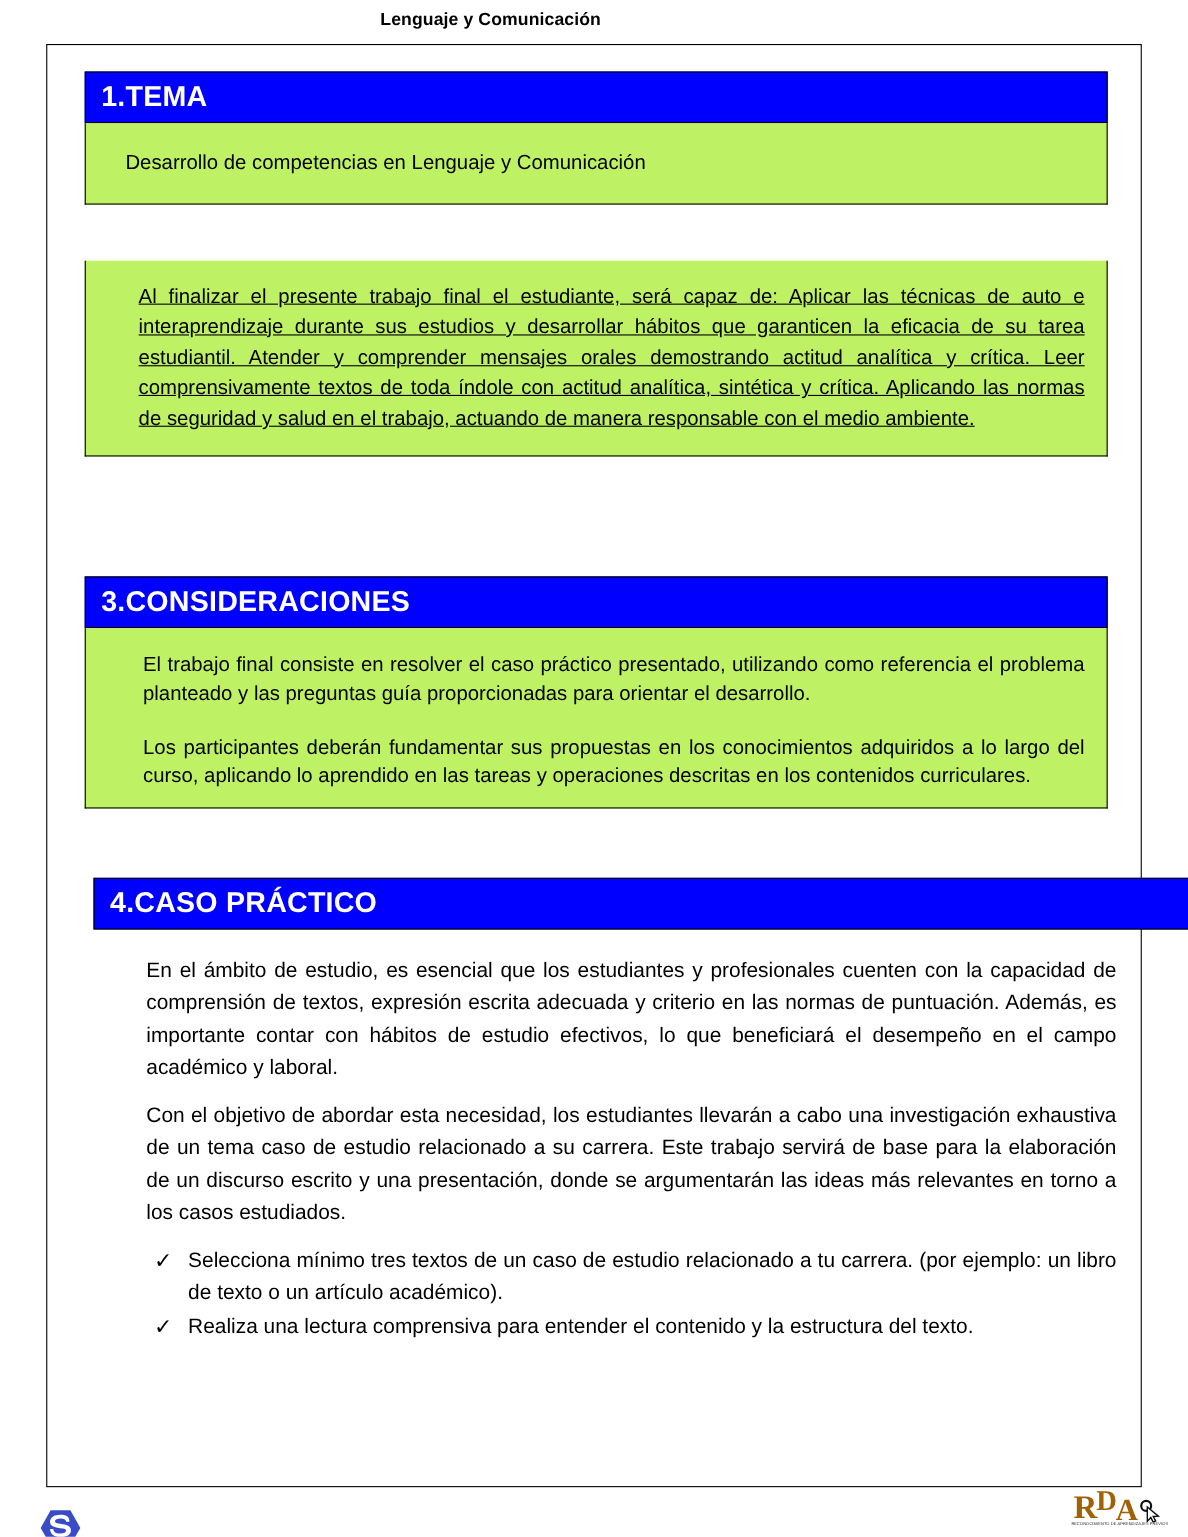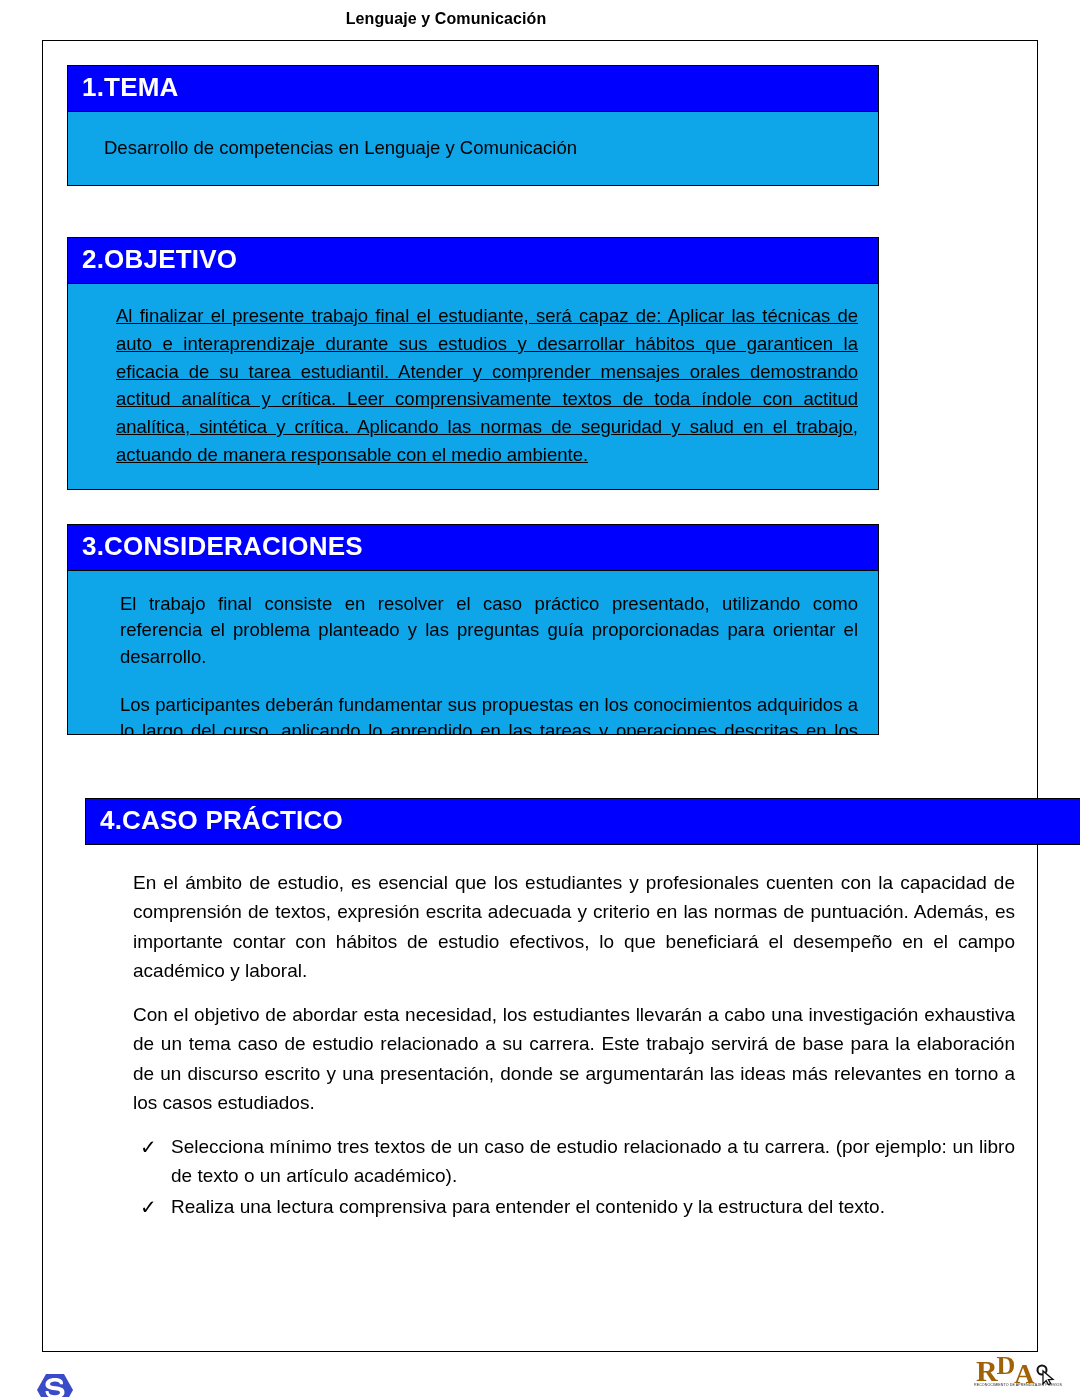"1.TEMA" .section { left: 67px -> 77px; width: 812px -> 930px }
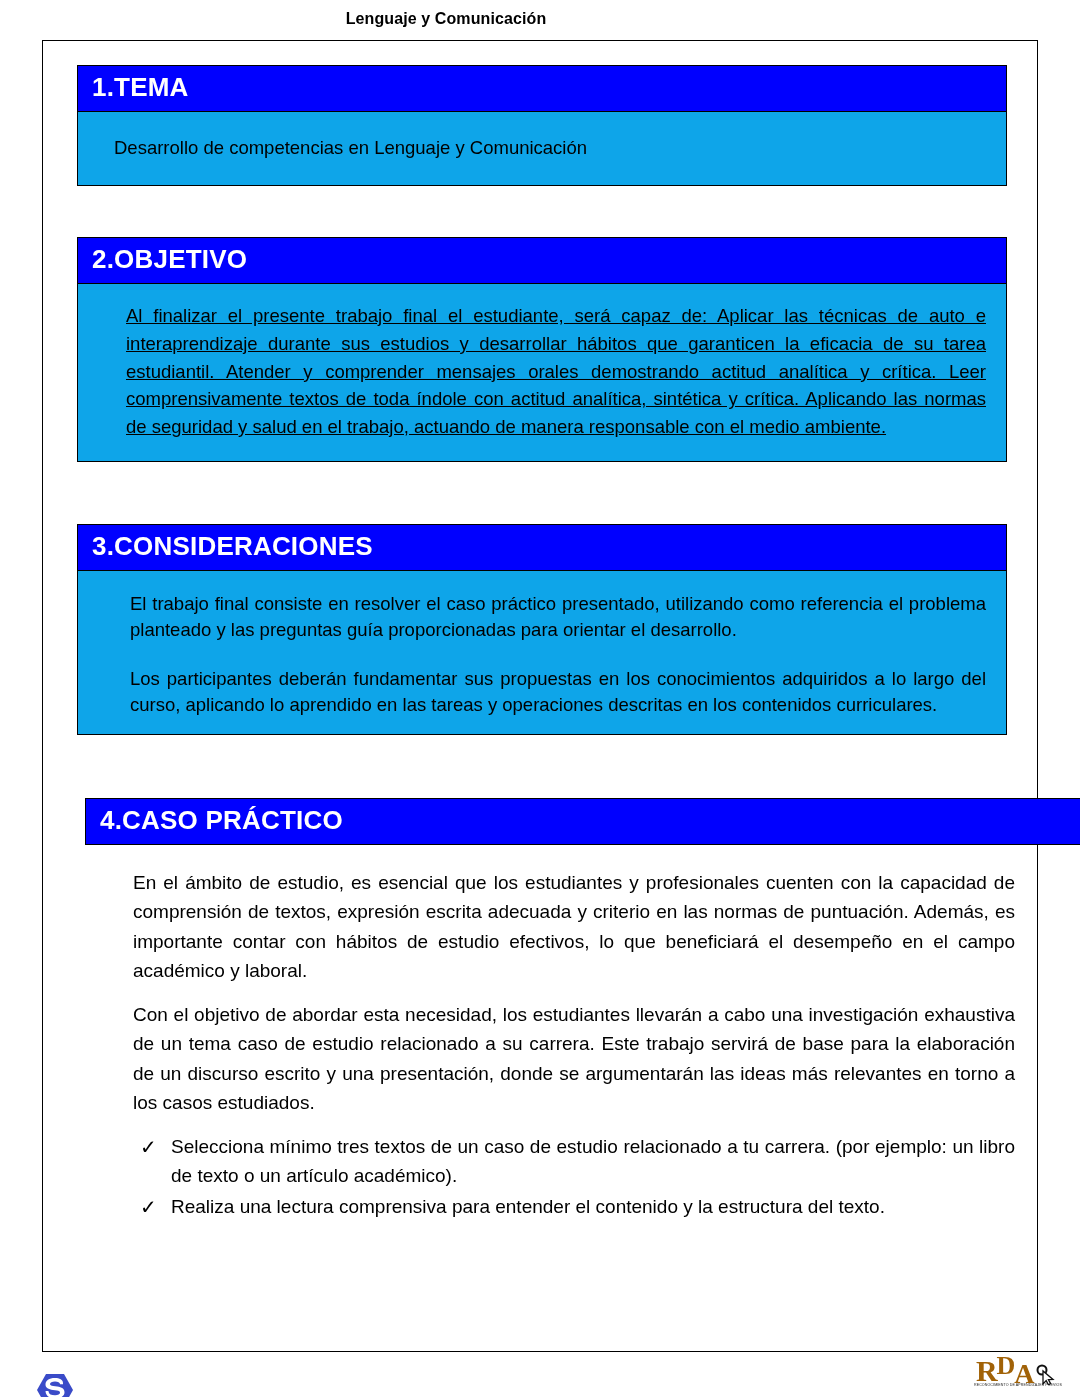"Desarrollo de competencias en Lenguaje" .sec-body { background: #0ea5e9 -> #bef264 }
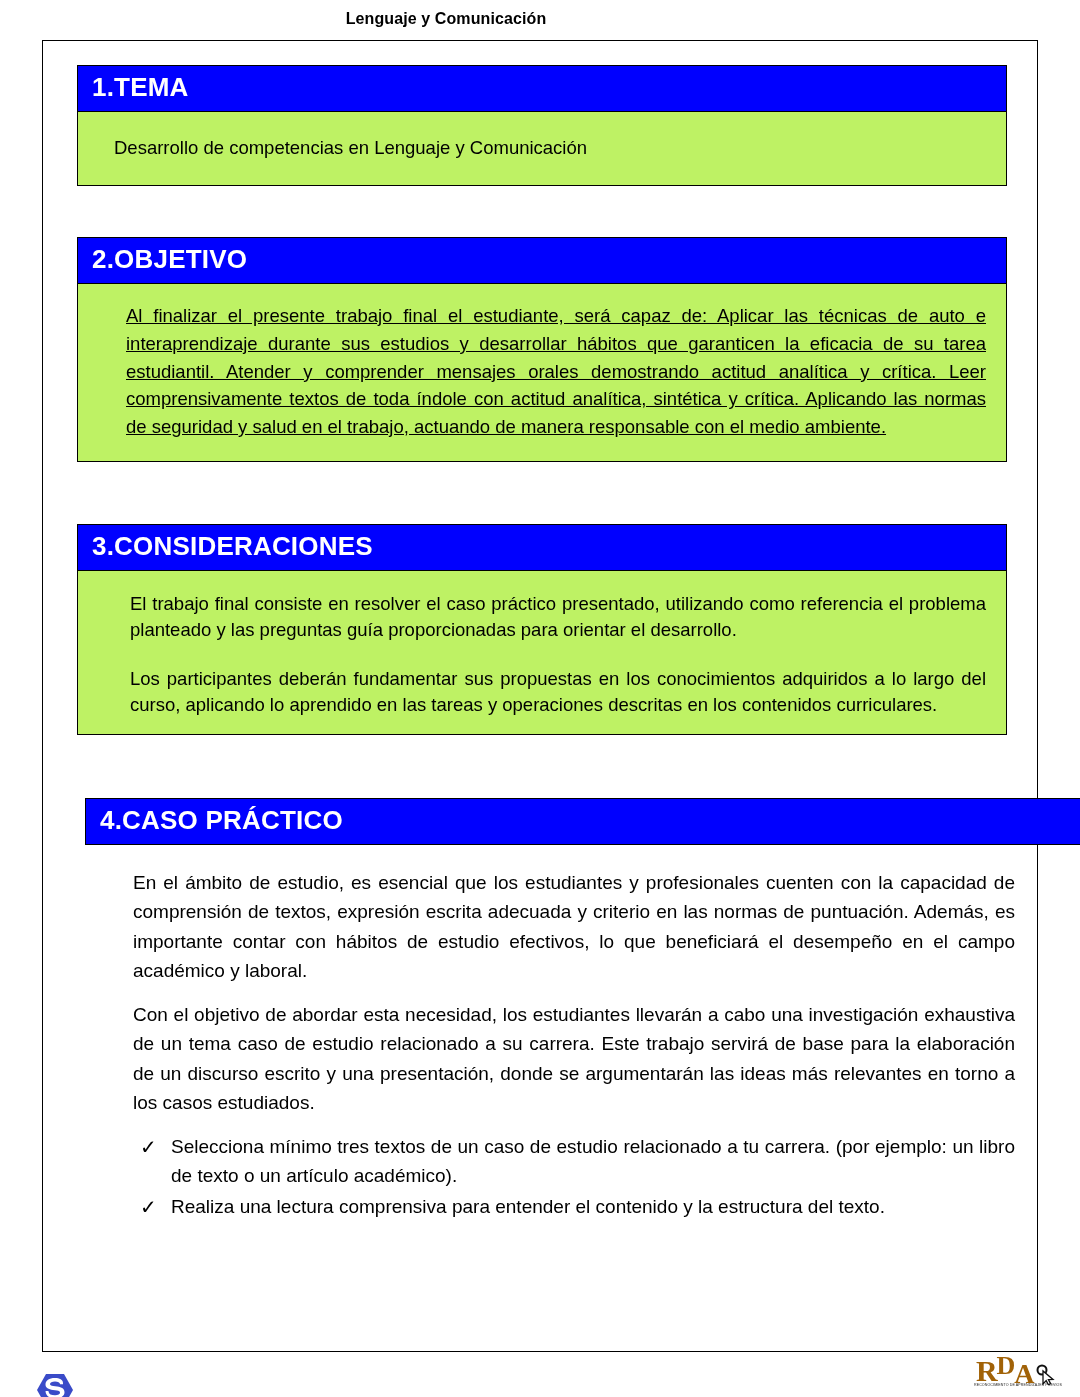"2.OBJETIVO" div.sec-head { html: <div>2.OBJETIVO</div> -> none }
